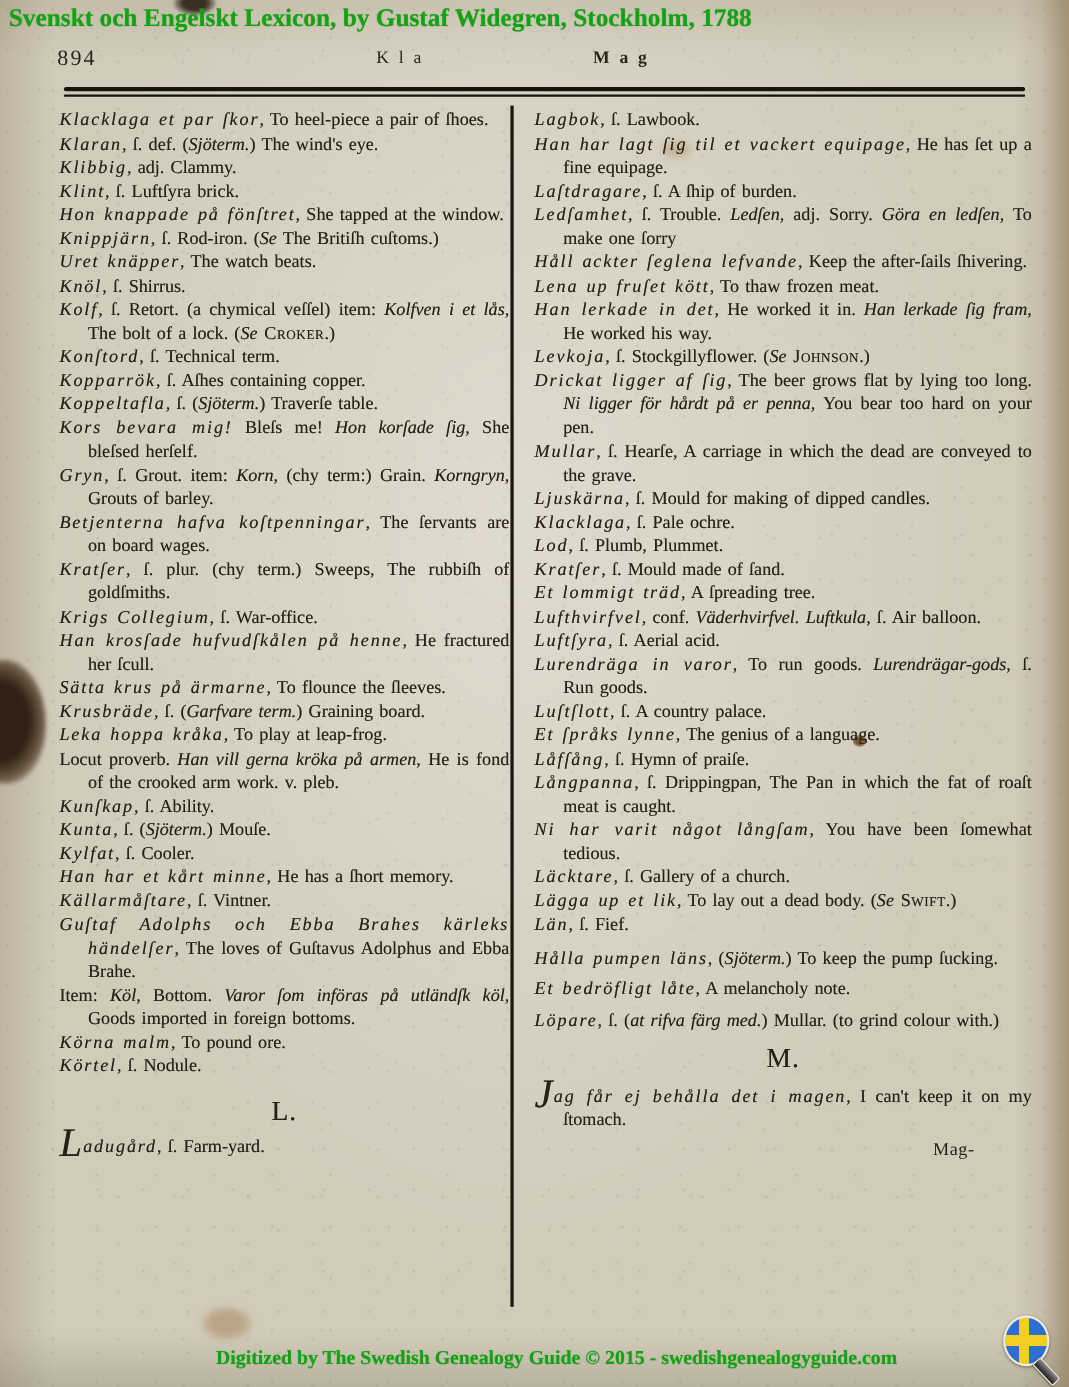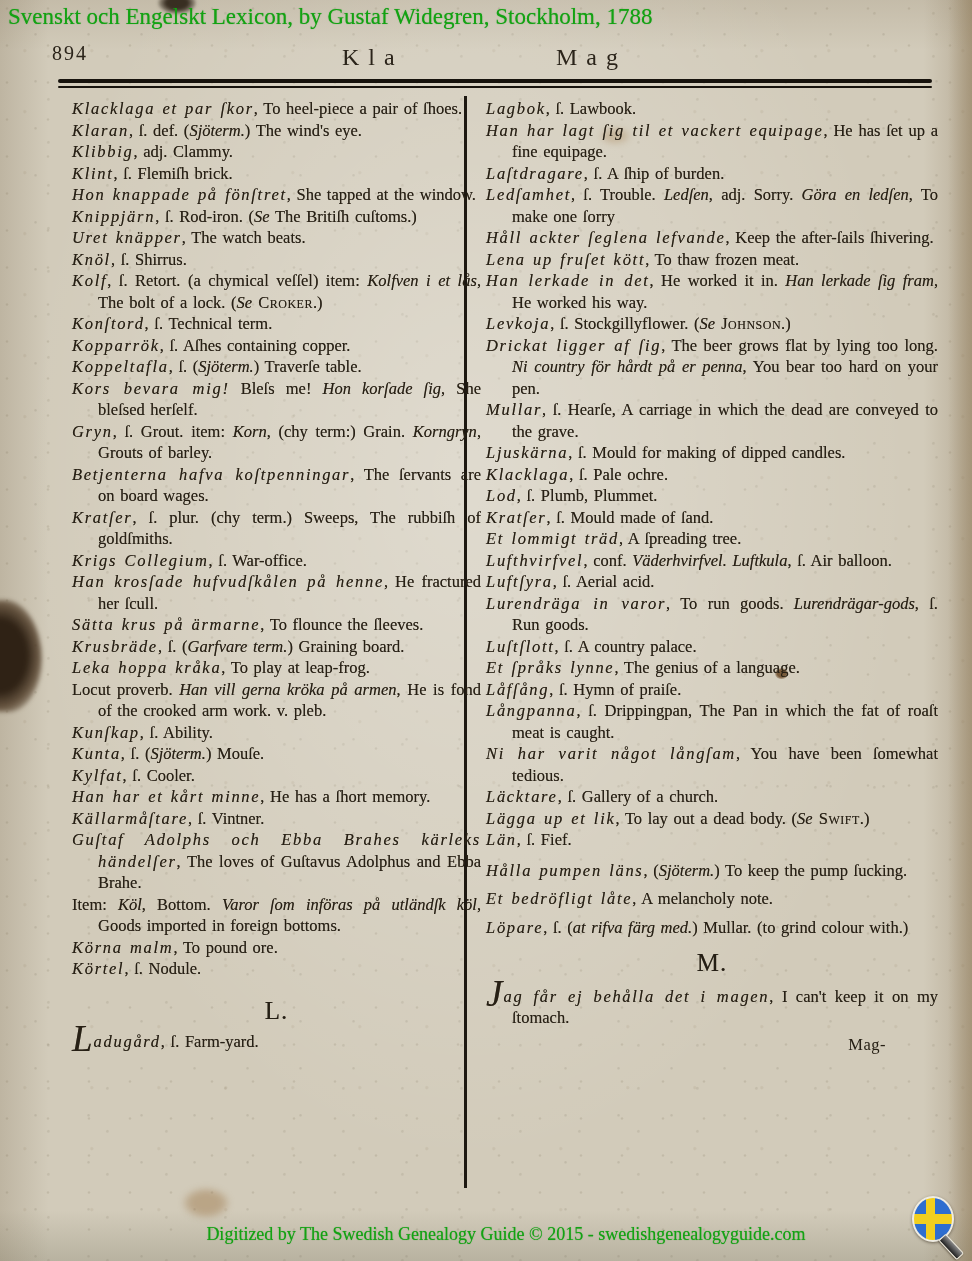"Svenskt och Engelskt Lexicon, by" .green-banner { font-weight: normal -> bold }
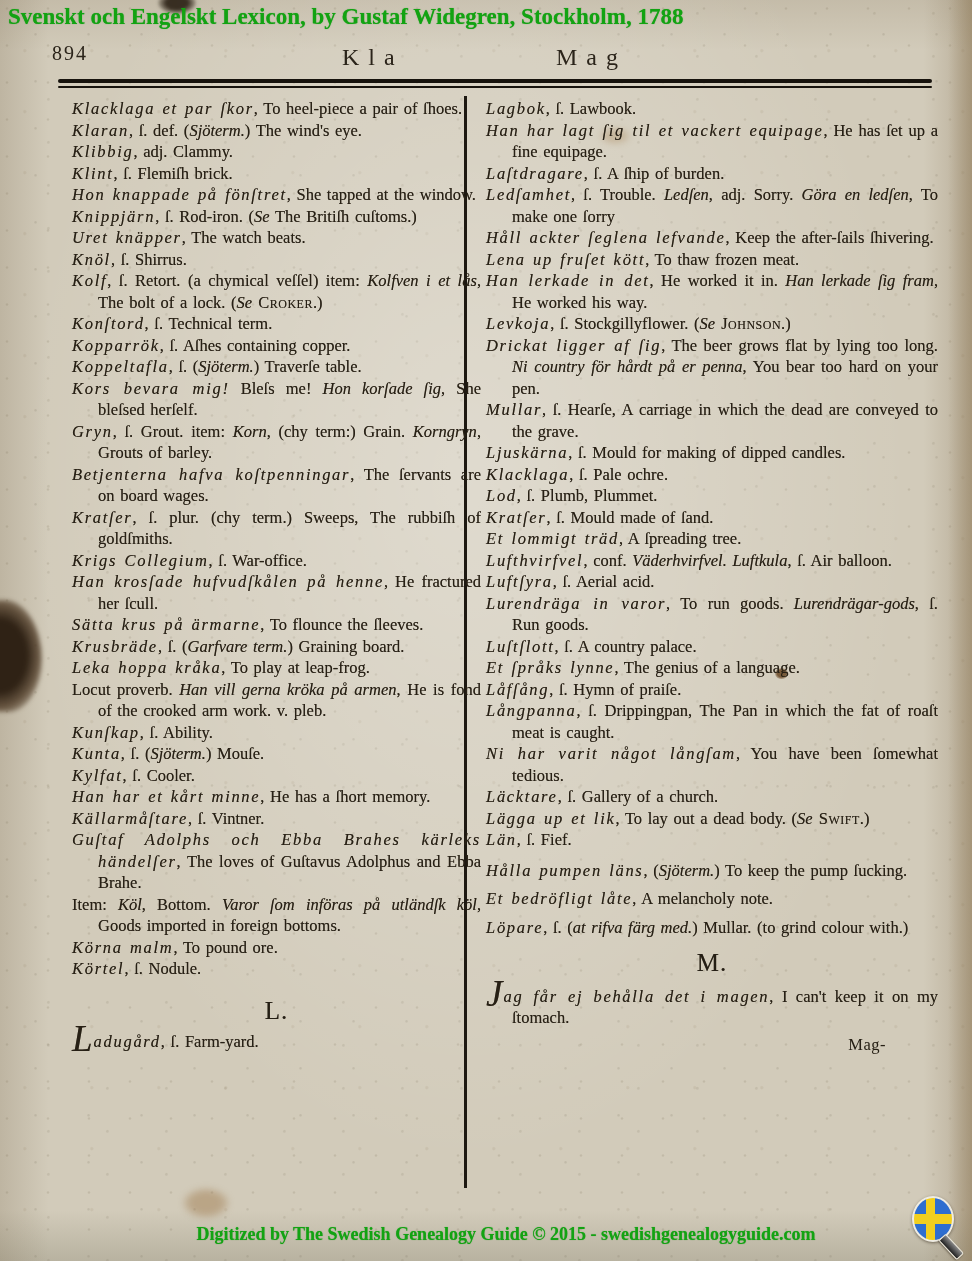"Kla" .running-head { font-size: 24px -> 16px }
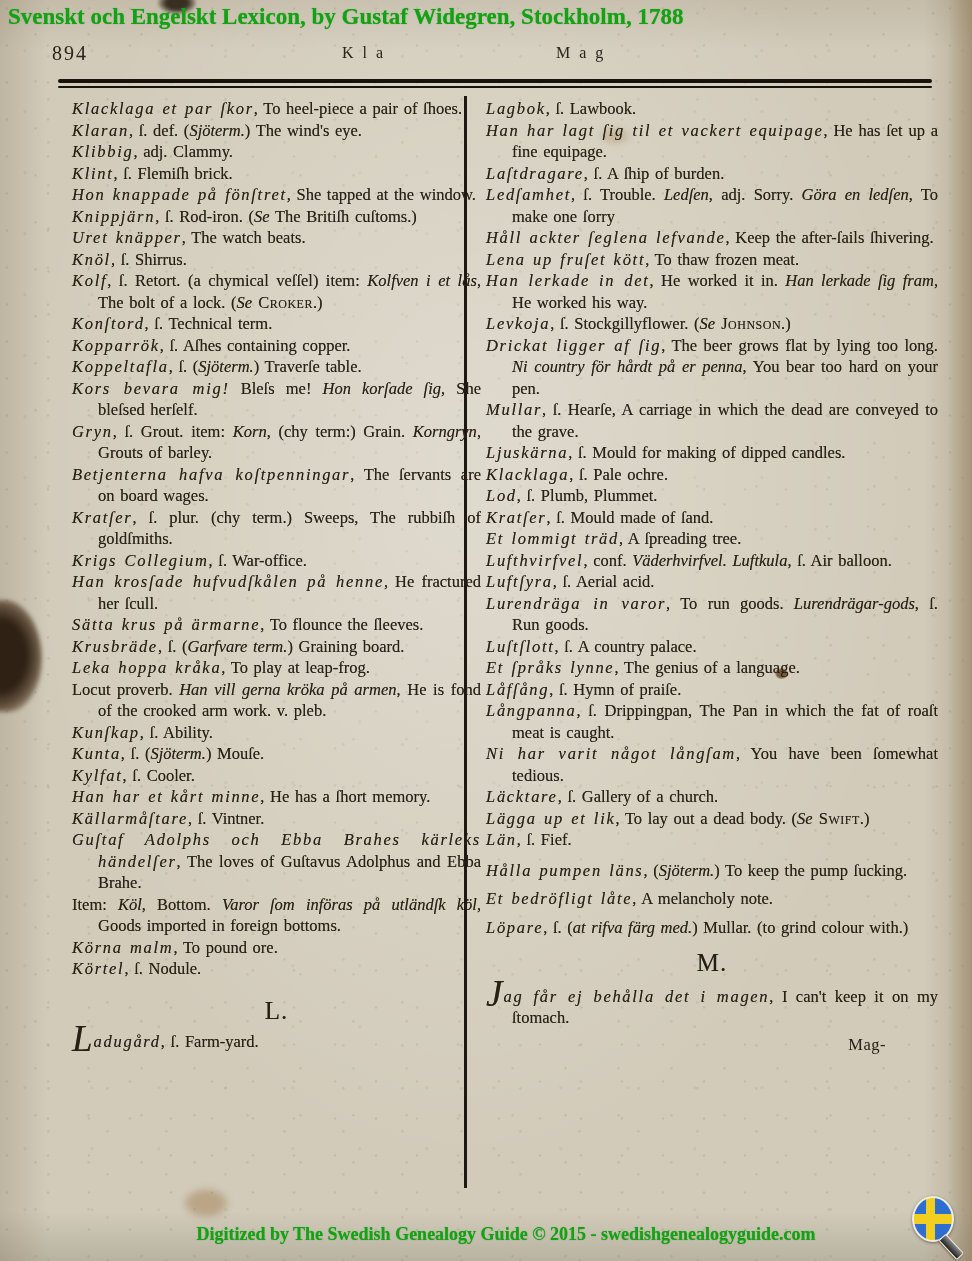"Mag" #running-head-right { font-weight: none -> bold; left: 556px -> 539px }
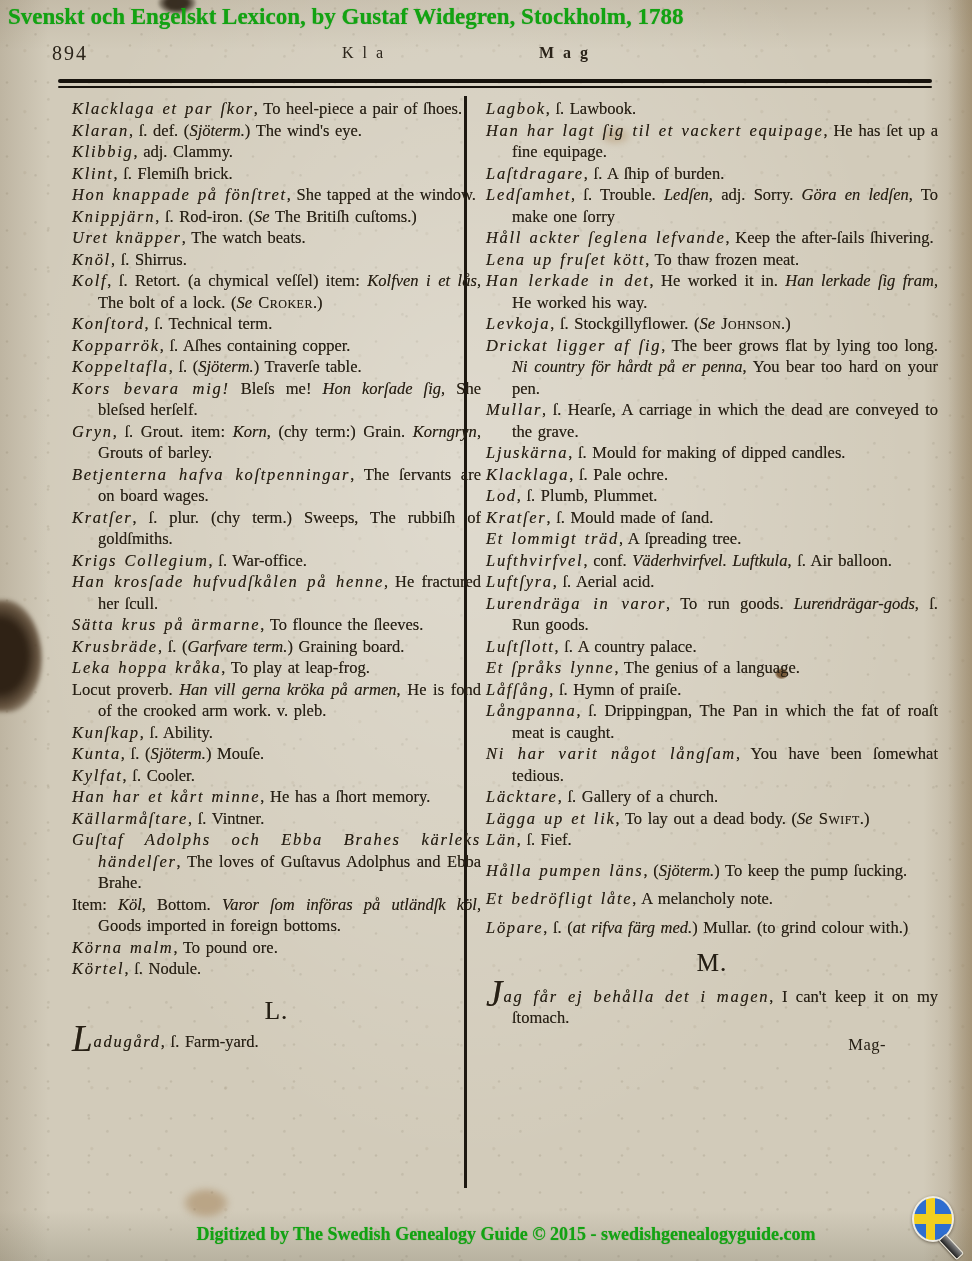"Klacklaga et par ſkor, To" #left-column { left: 72px -> 54px }
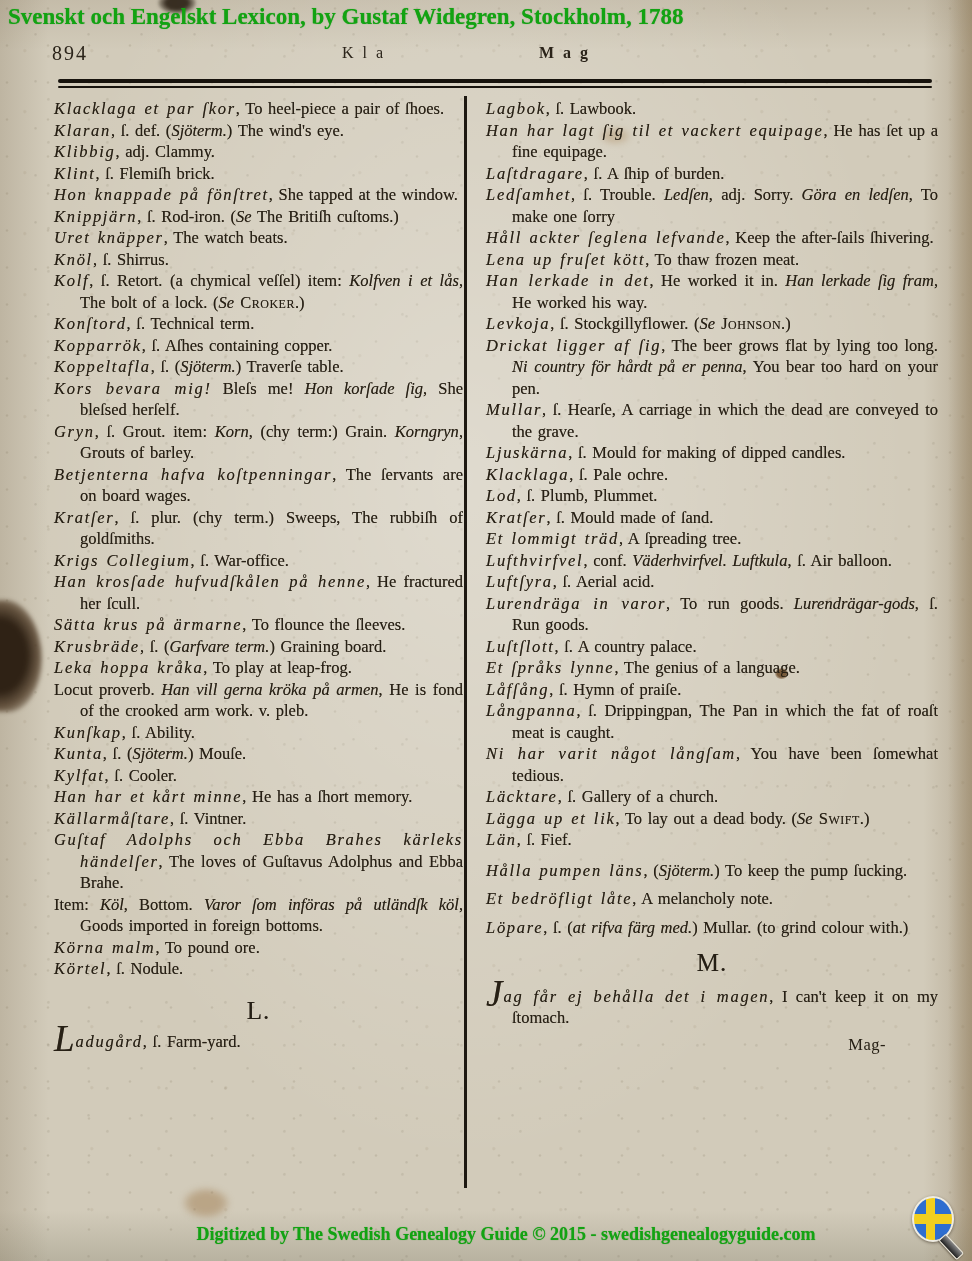", ſ. Flemiſh brick." span.seg { text: Flemiſh -> Luftſyra }
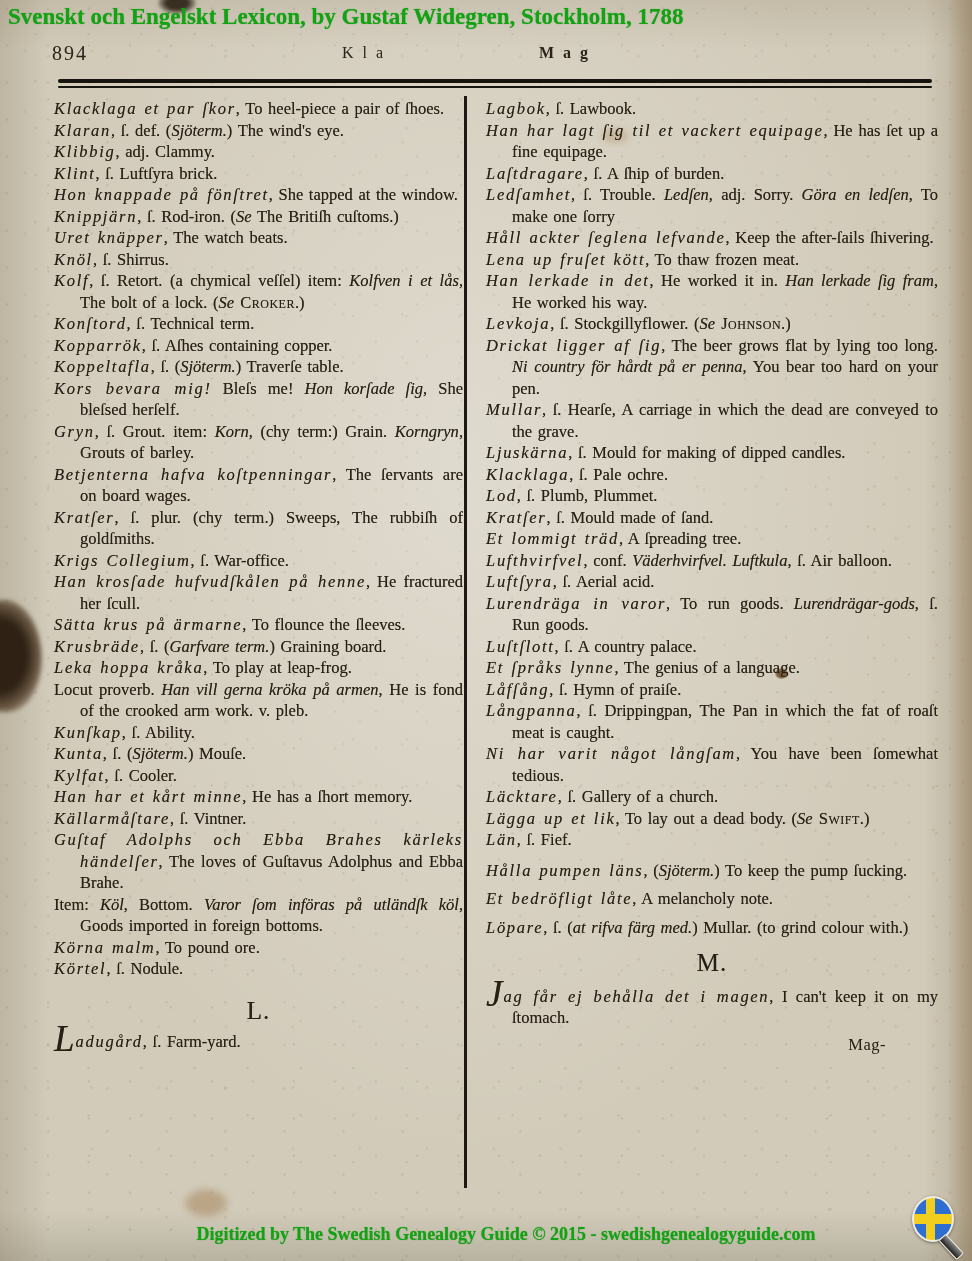"Ni country för hårdt på" span.seg { text: country -> ligger }
